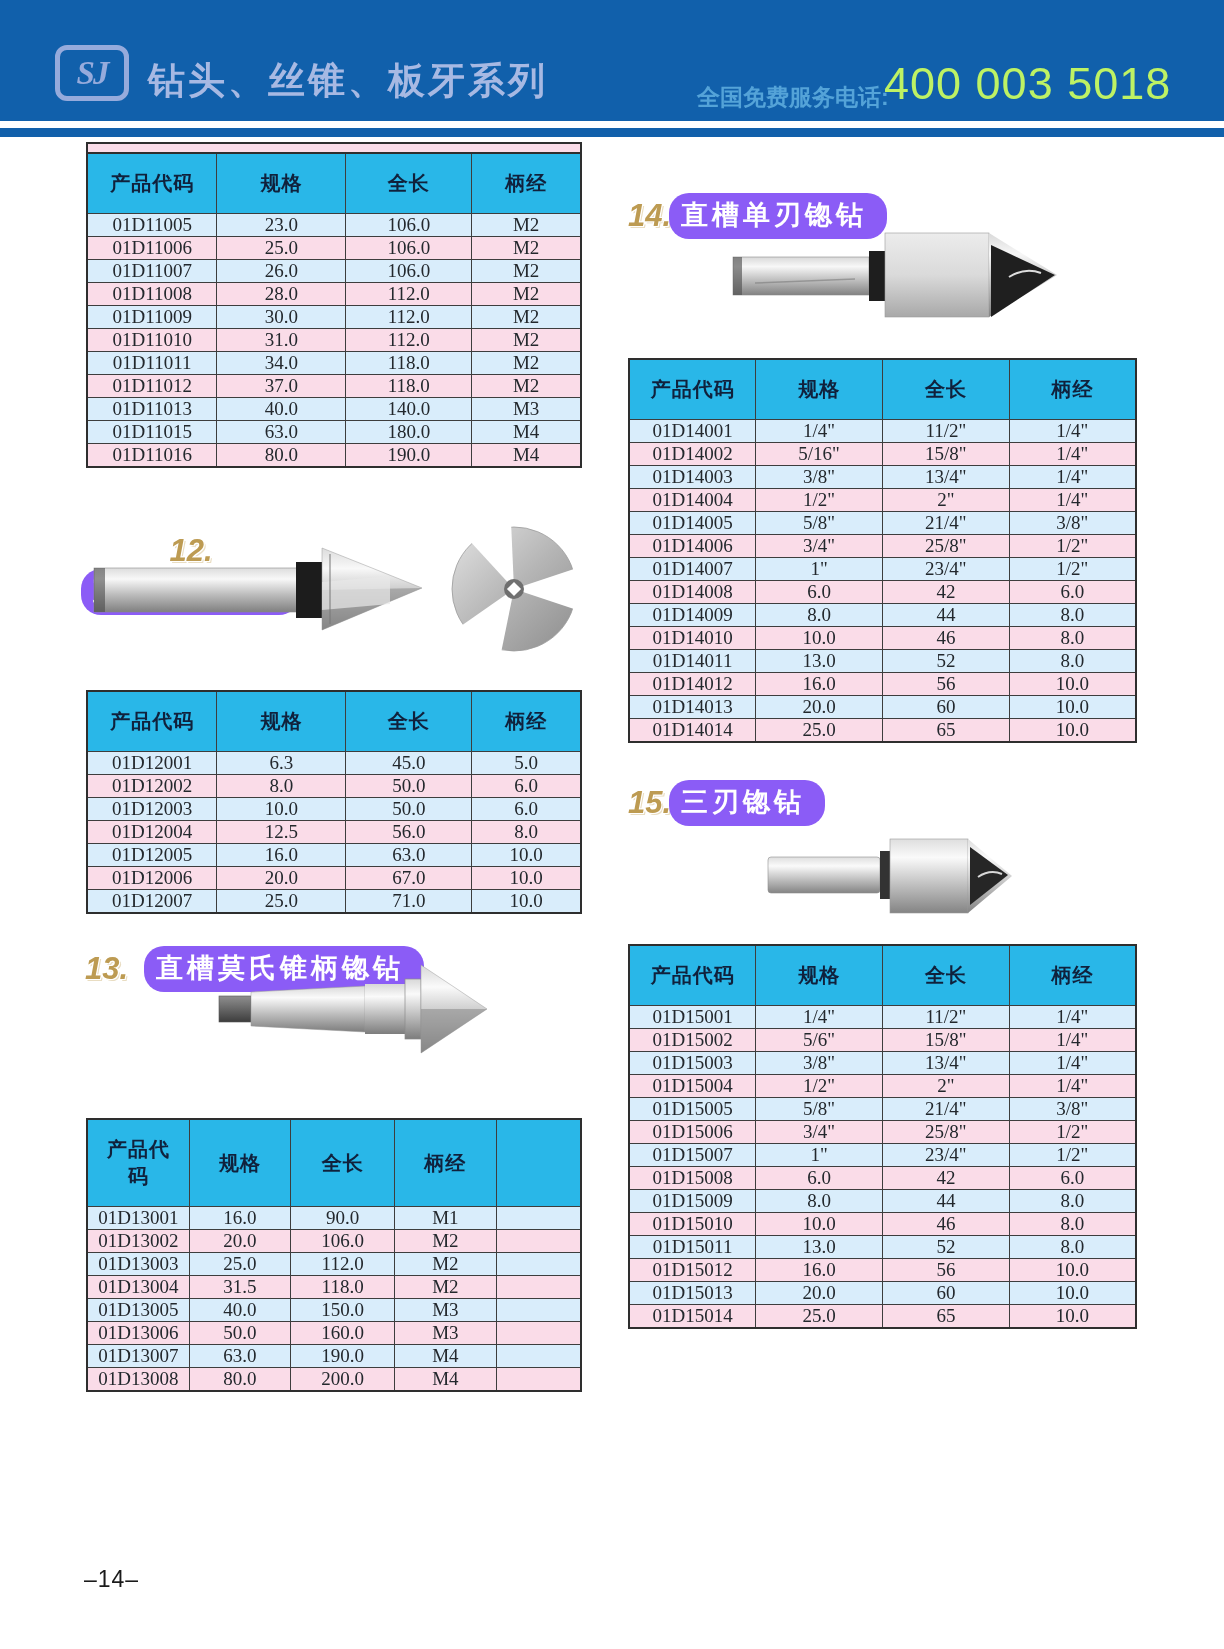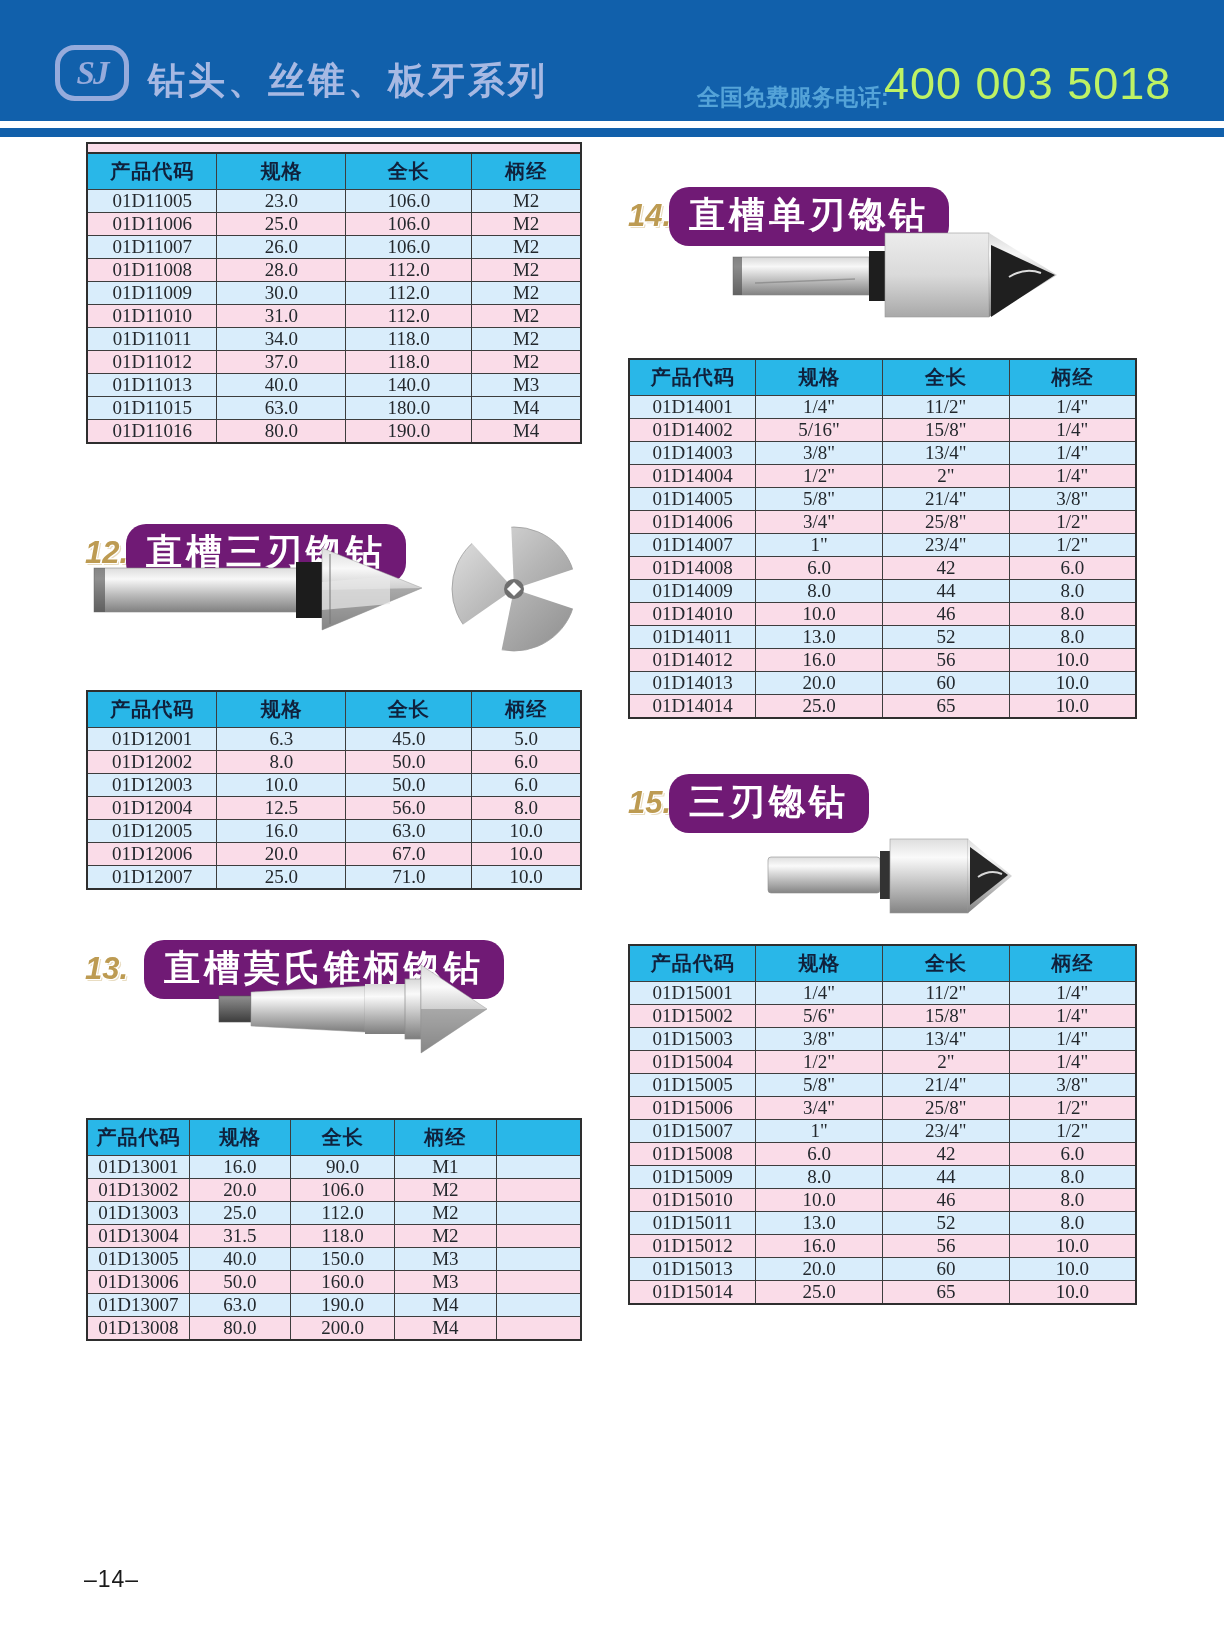"SJ" .logo { border-radius: 20px -> 12px }
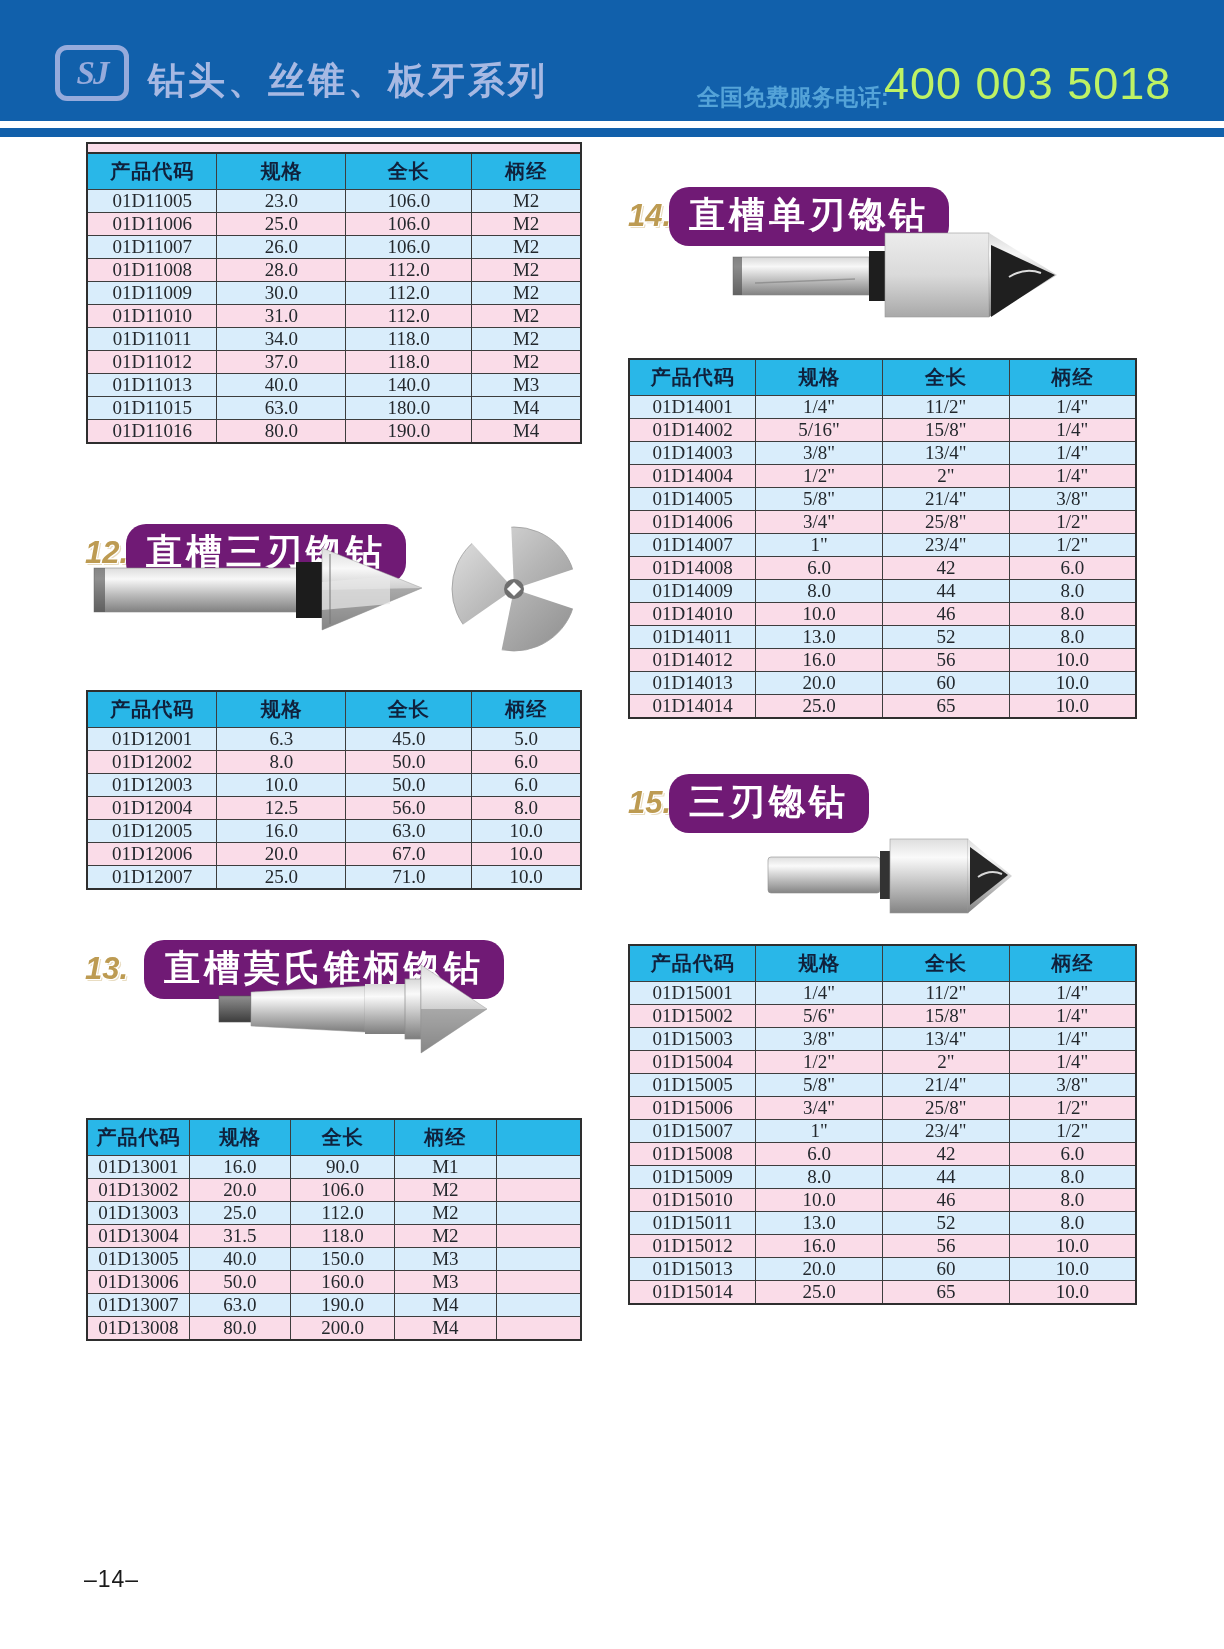"产品代码" table.spec th { padding: 4px -> 16px }
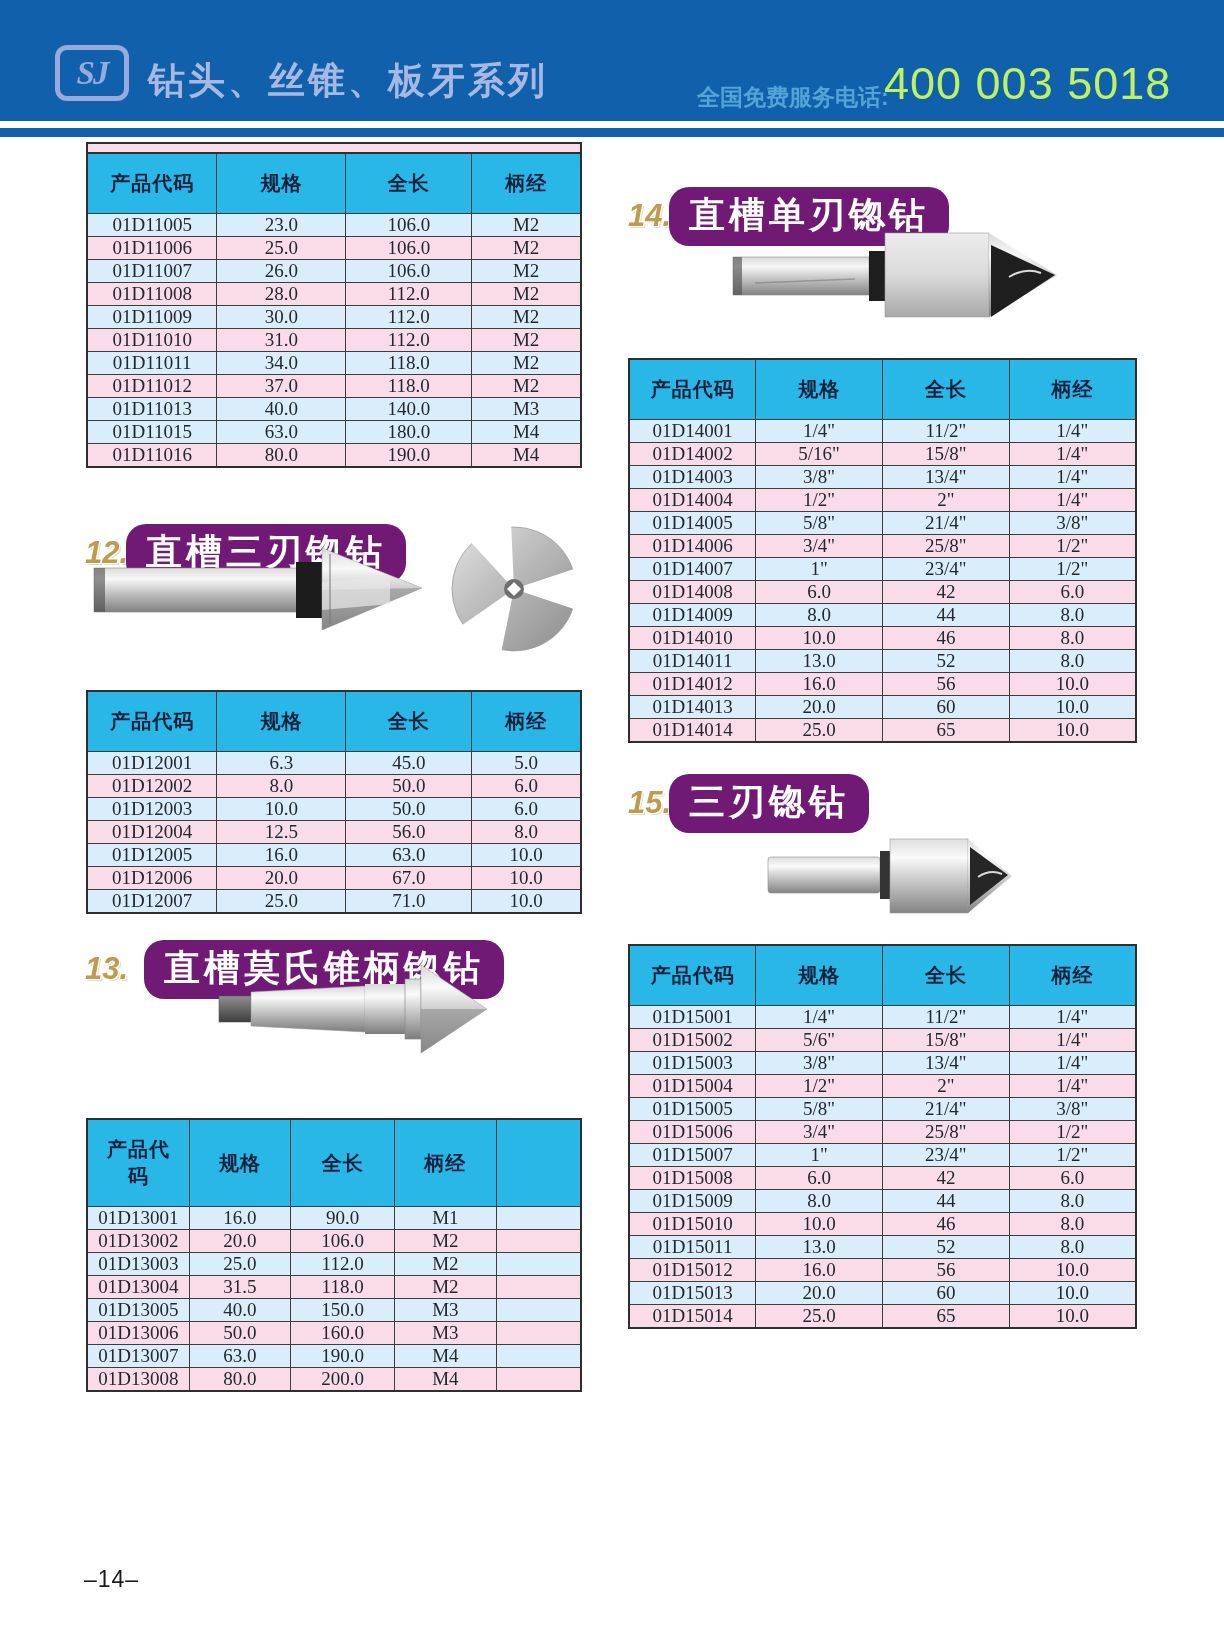"直槽单刃锪钻" .sec-pill { background: #701a75 -> #8b5cf6; font-size: 36px -> 27px; padding: 4px 20px 6px 20px -> 4px 20px 6px 12px }
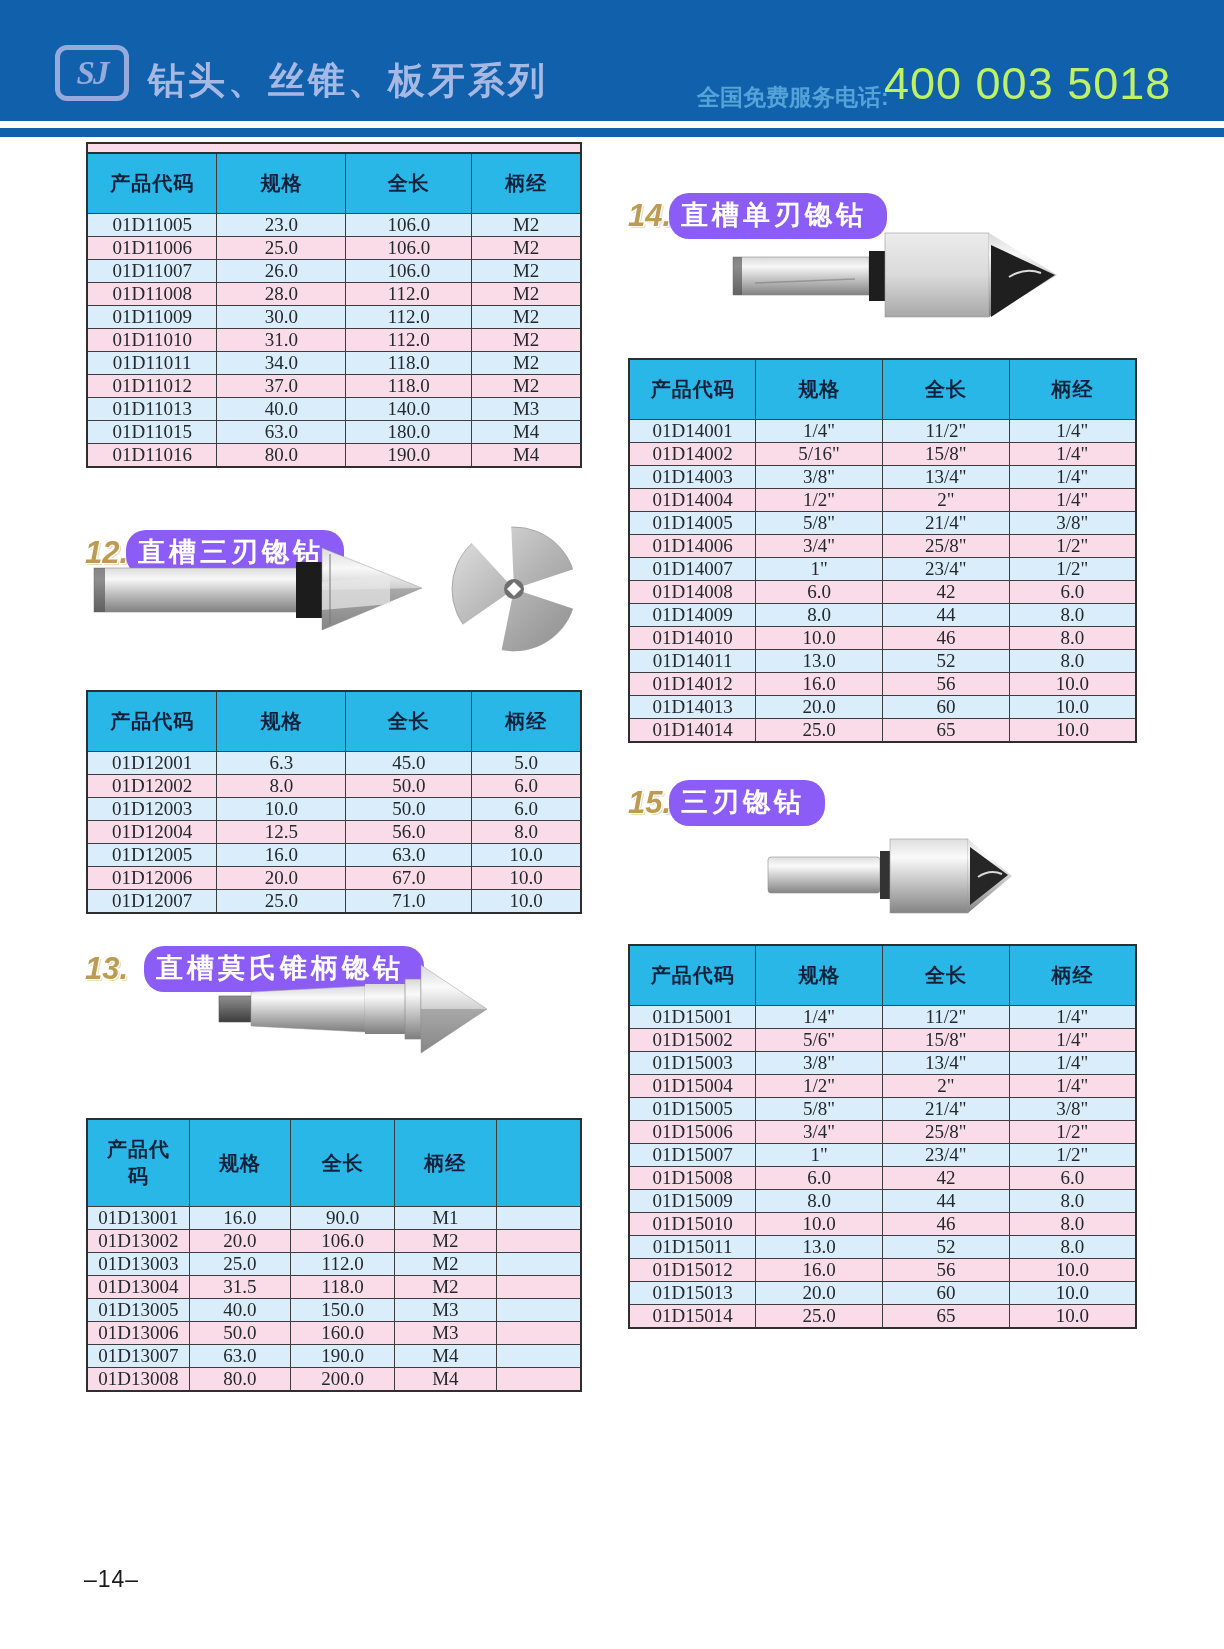"12." div.section-head { flex-direction: none -> column }
